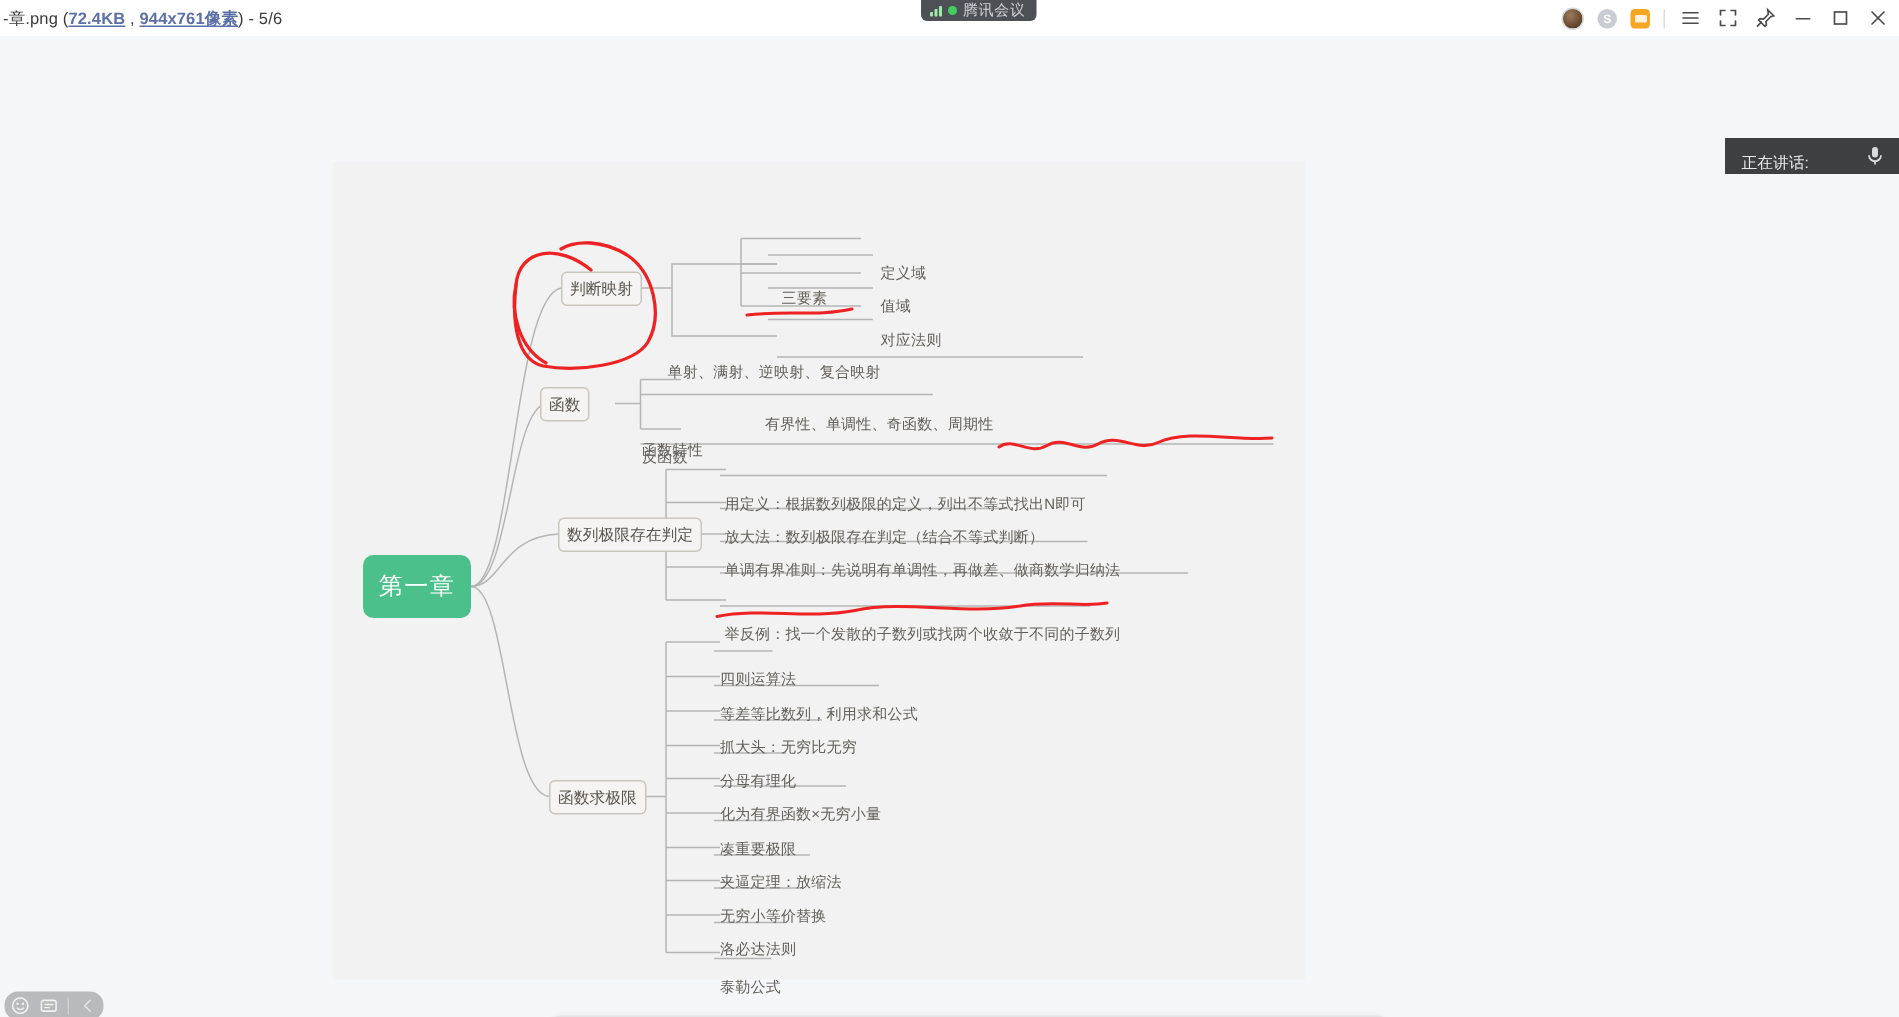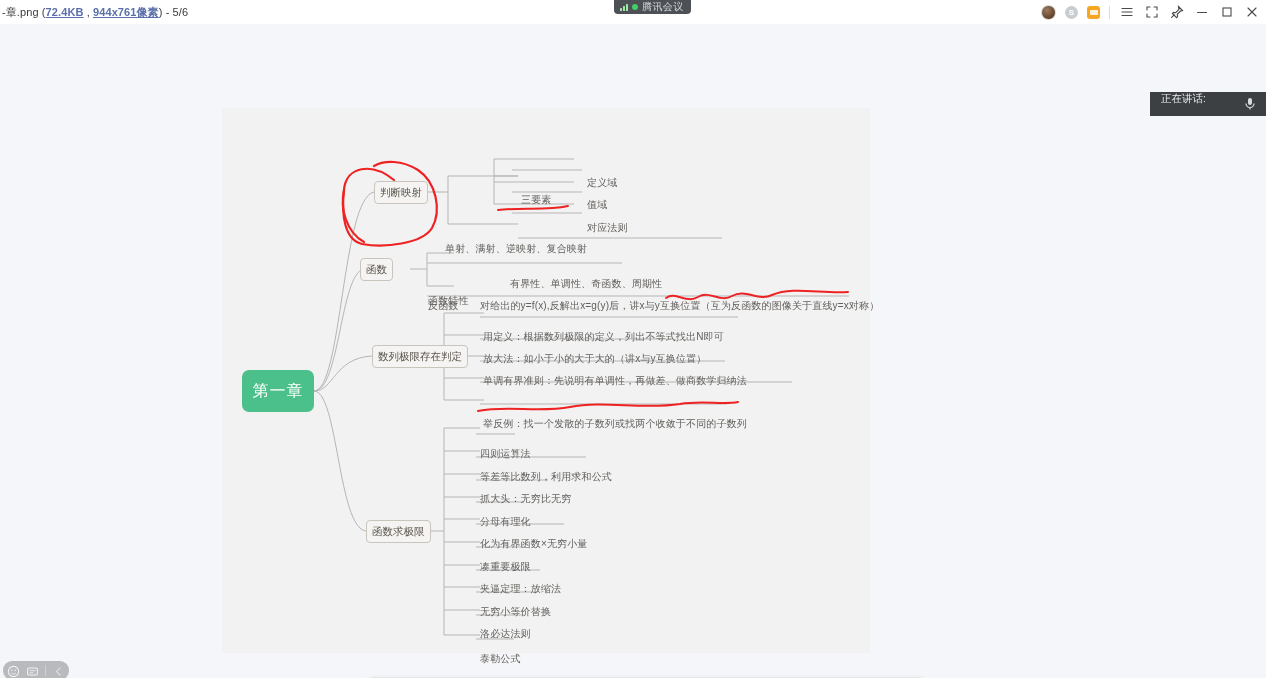"正在讲话:" .speaking { align-items: flex-start -> flex-end }
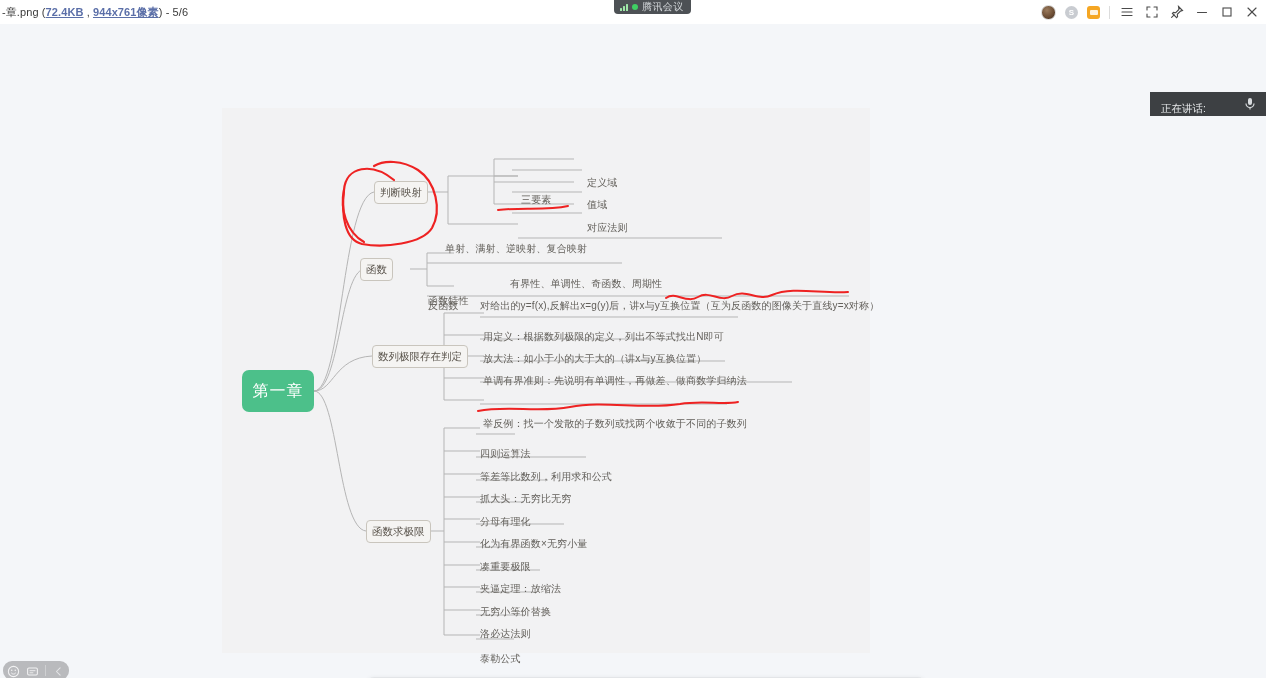"对给出的y=f(x),反解出x=g(y)后，讲x与y互换位置（互为反函数的图像关" div.leaf { html: <div>对给出的y=f(x),反解出x=g(y)后，讲x与y互换位置（互为反函数的图像关于直线y=x对称）</div> -> none }
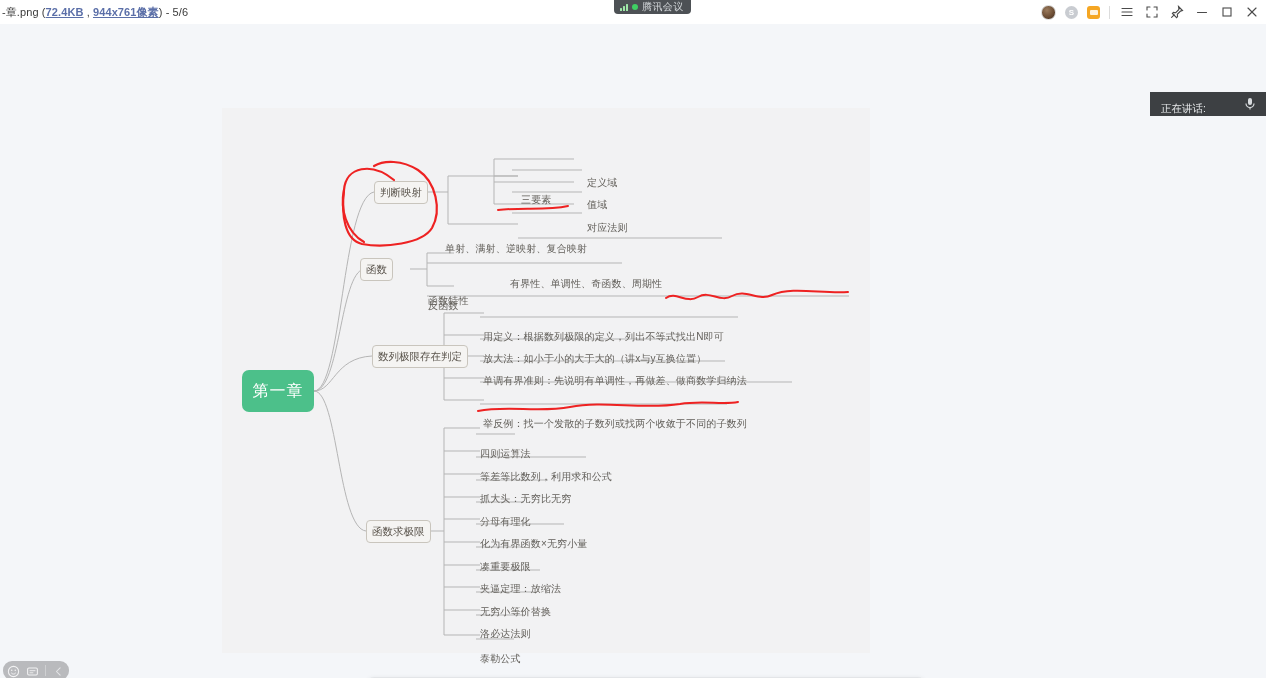"放大法：如小于小的大于大的（讲x与y互换位置）" div.leaf { text: 如小于小的大于大的（讲x与y互换位置 -> 数列极限存在判定（结合不等式判断 }
